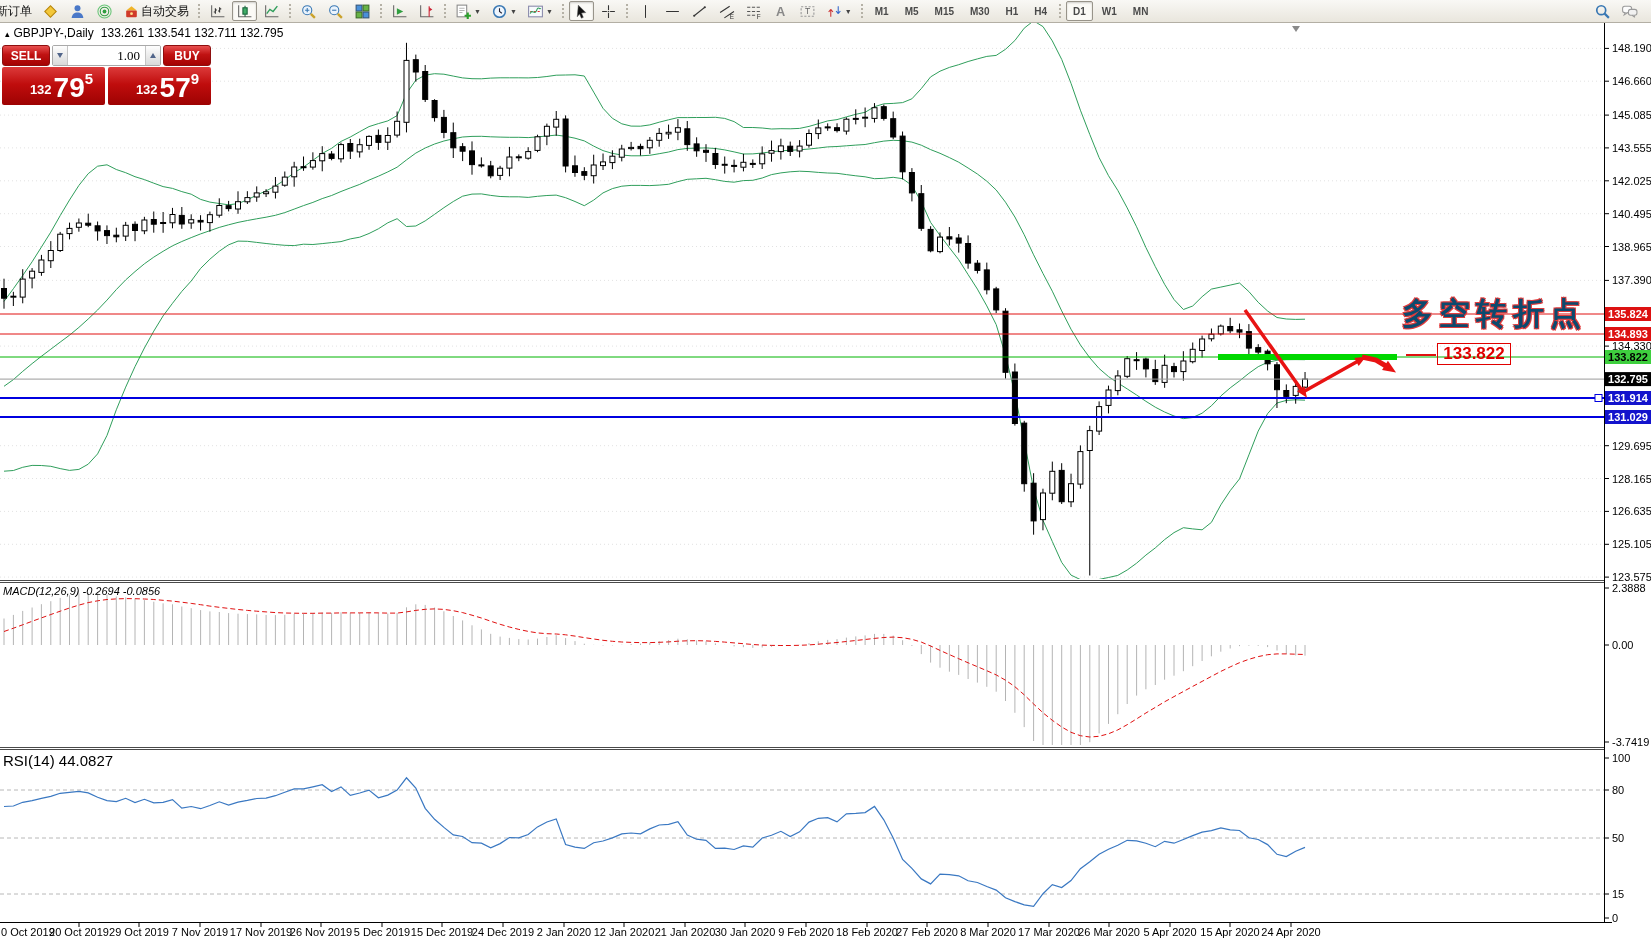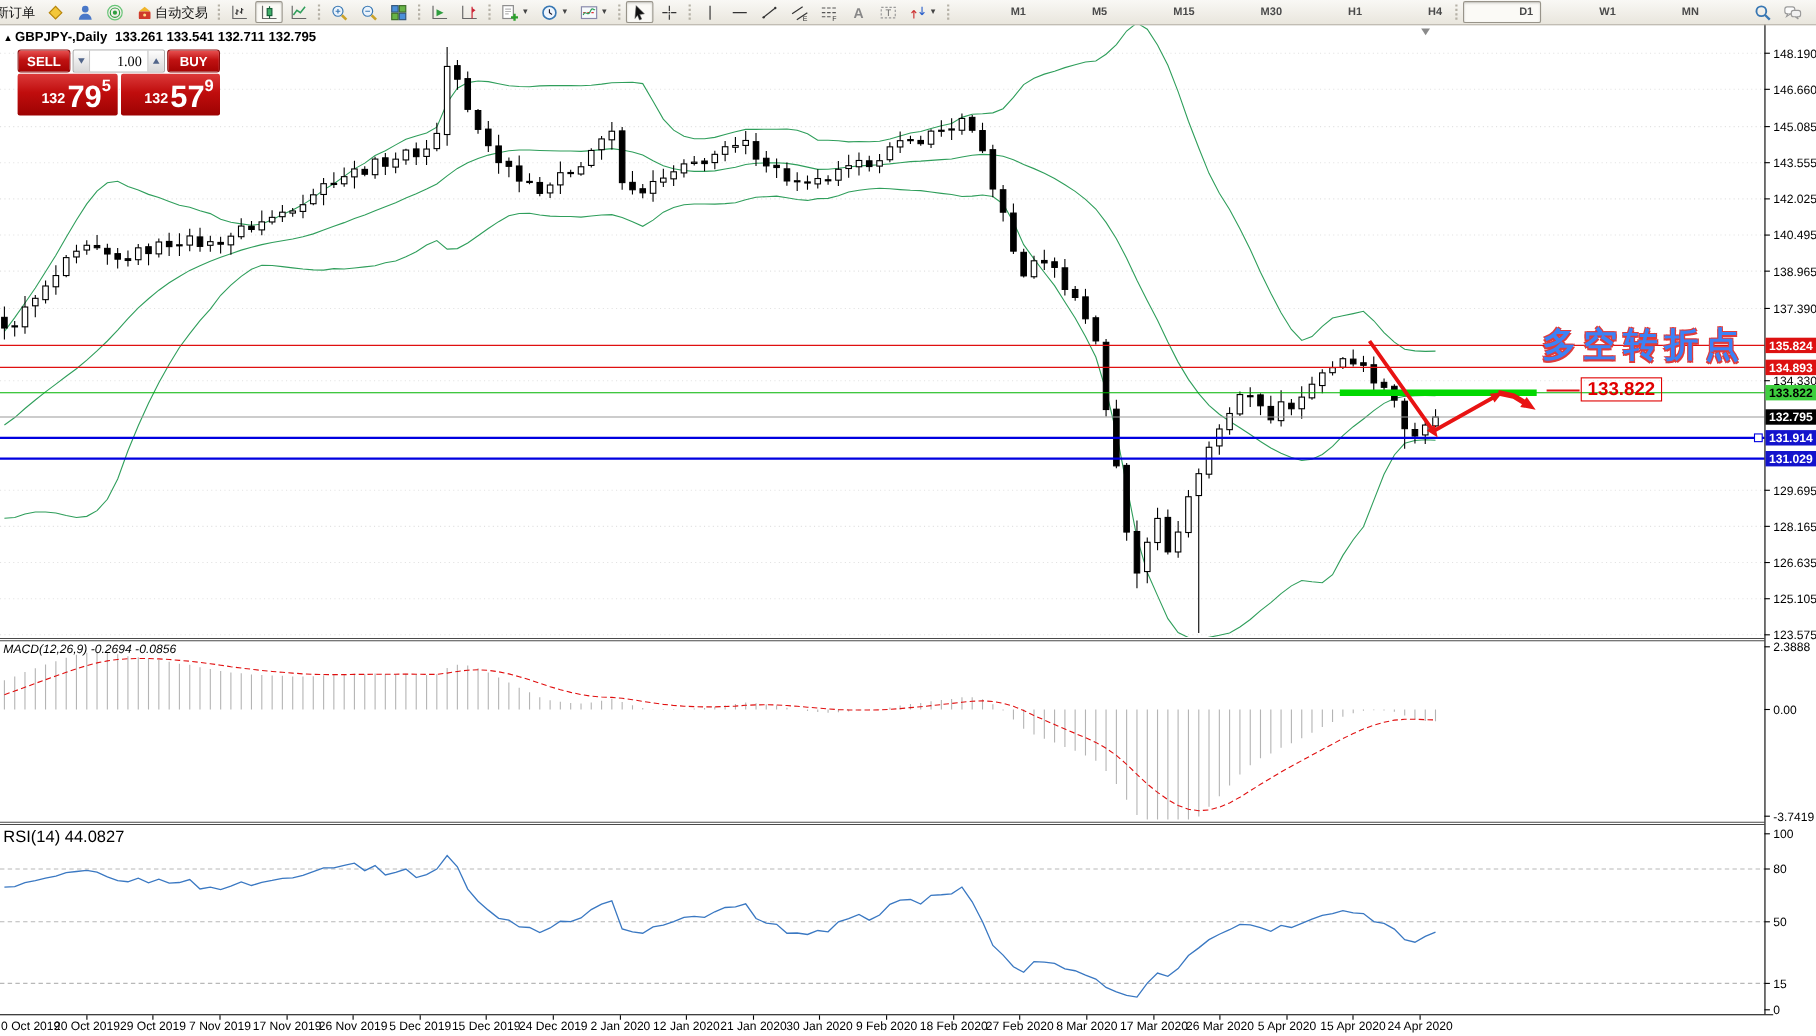"M1" .tf-lbl { margin-left: 44px -> none }
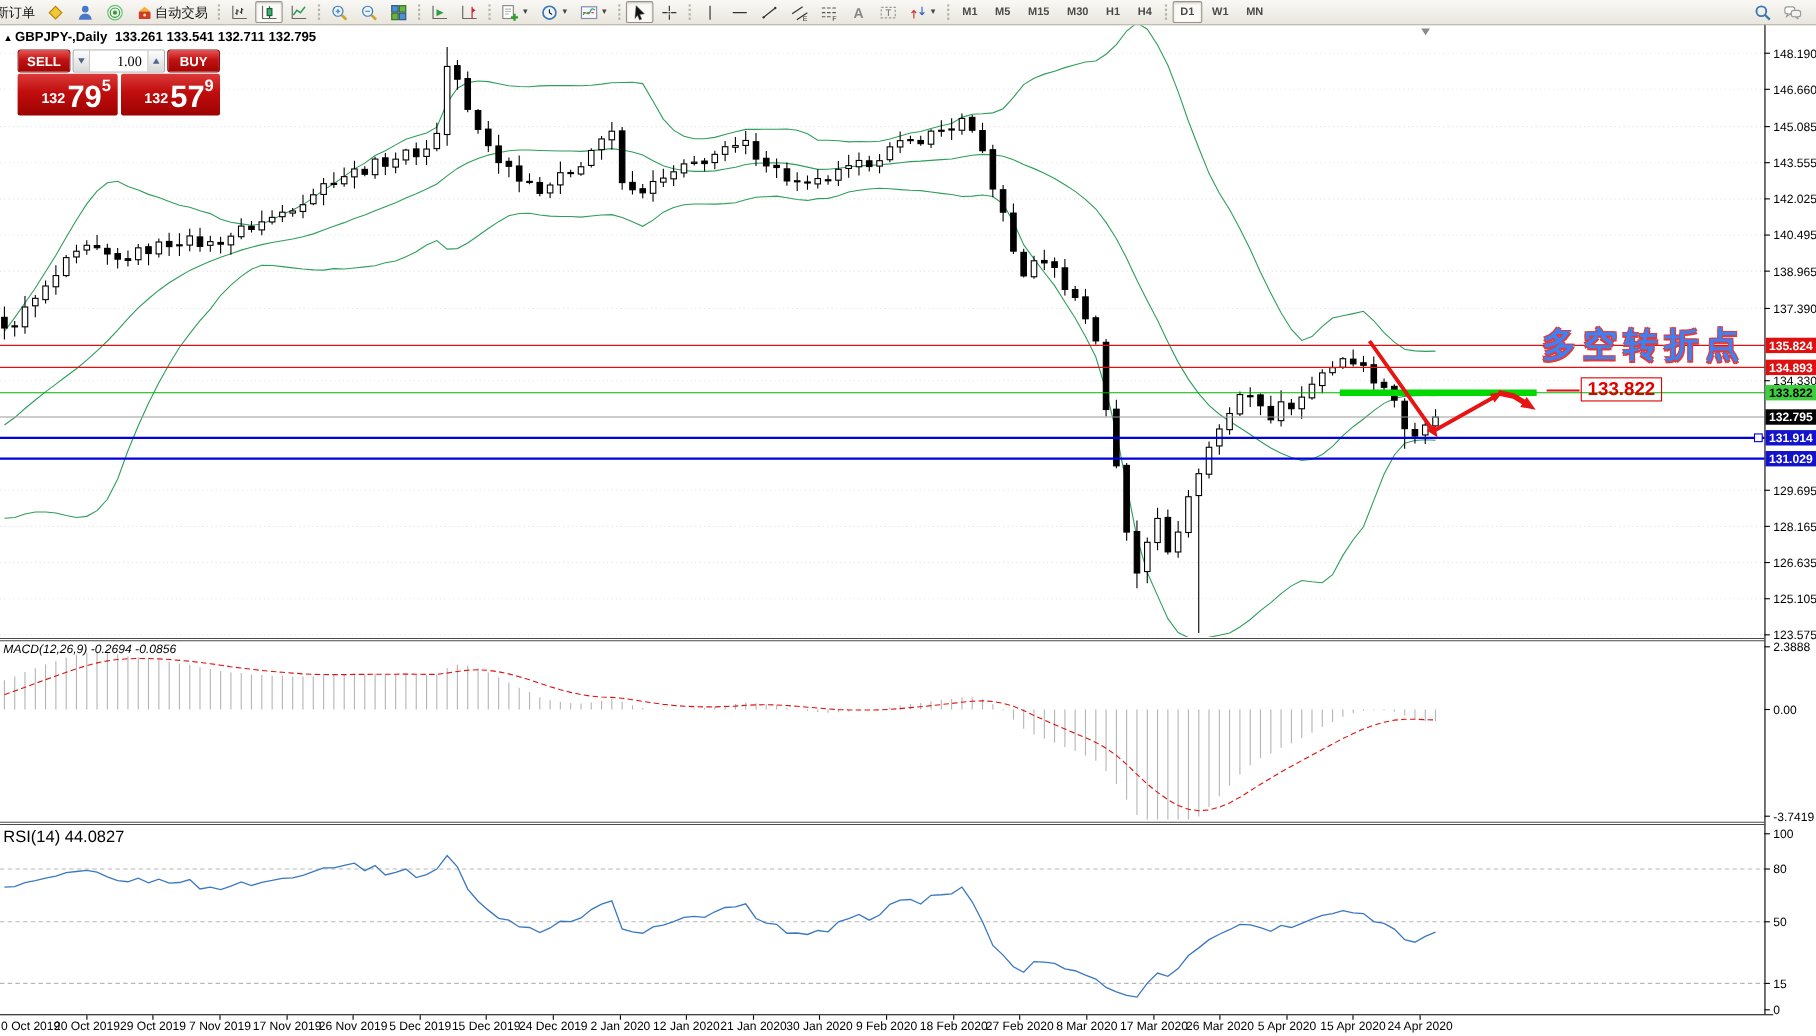"▴ GBPJPY-,Daily 133.261 133.541 132.711" .symbol-title { font-weight: bold -> normal }
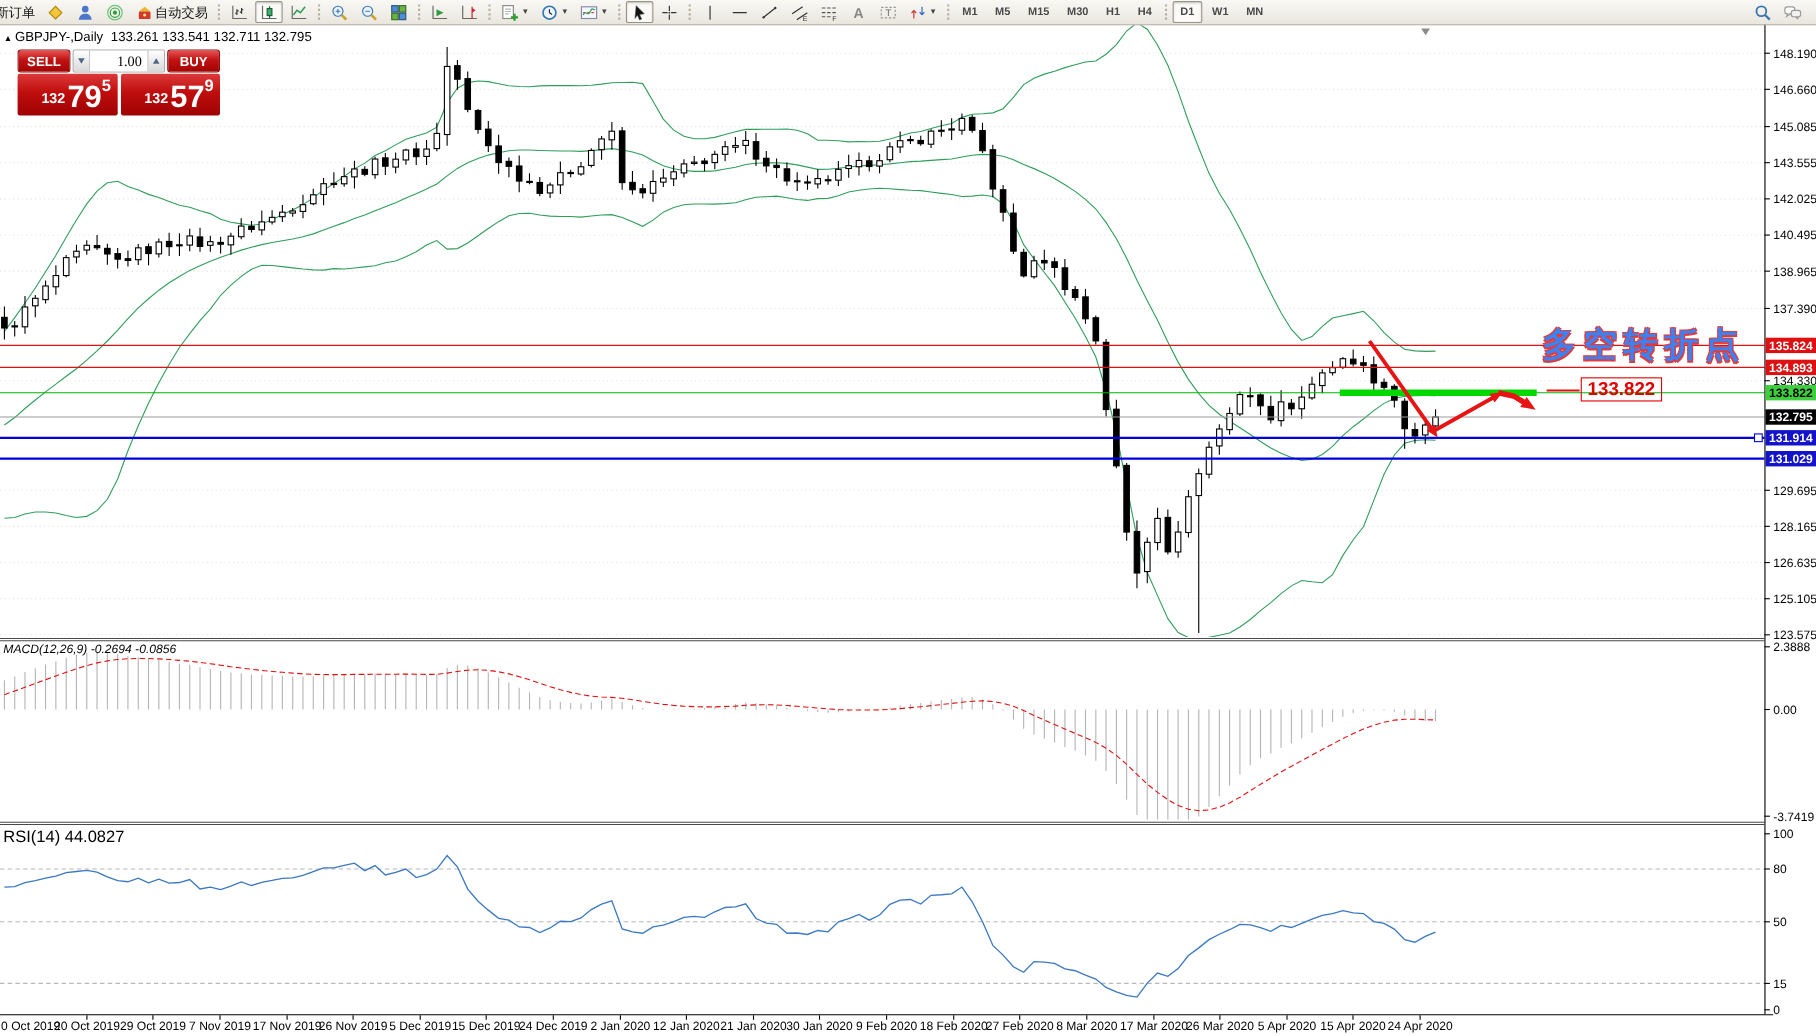"SELL" .trade-panel { left: 16px -> 2px; width: 184px -> 209px }
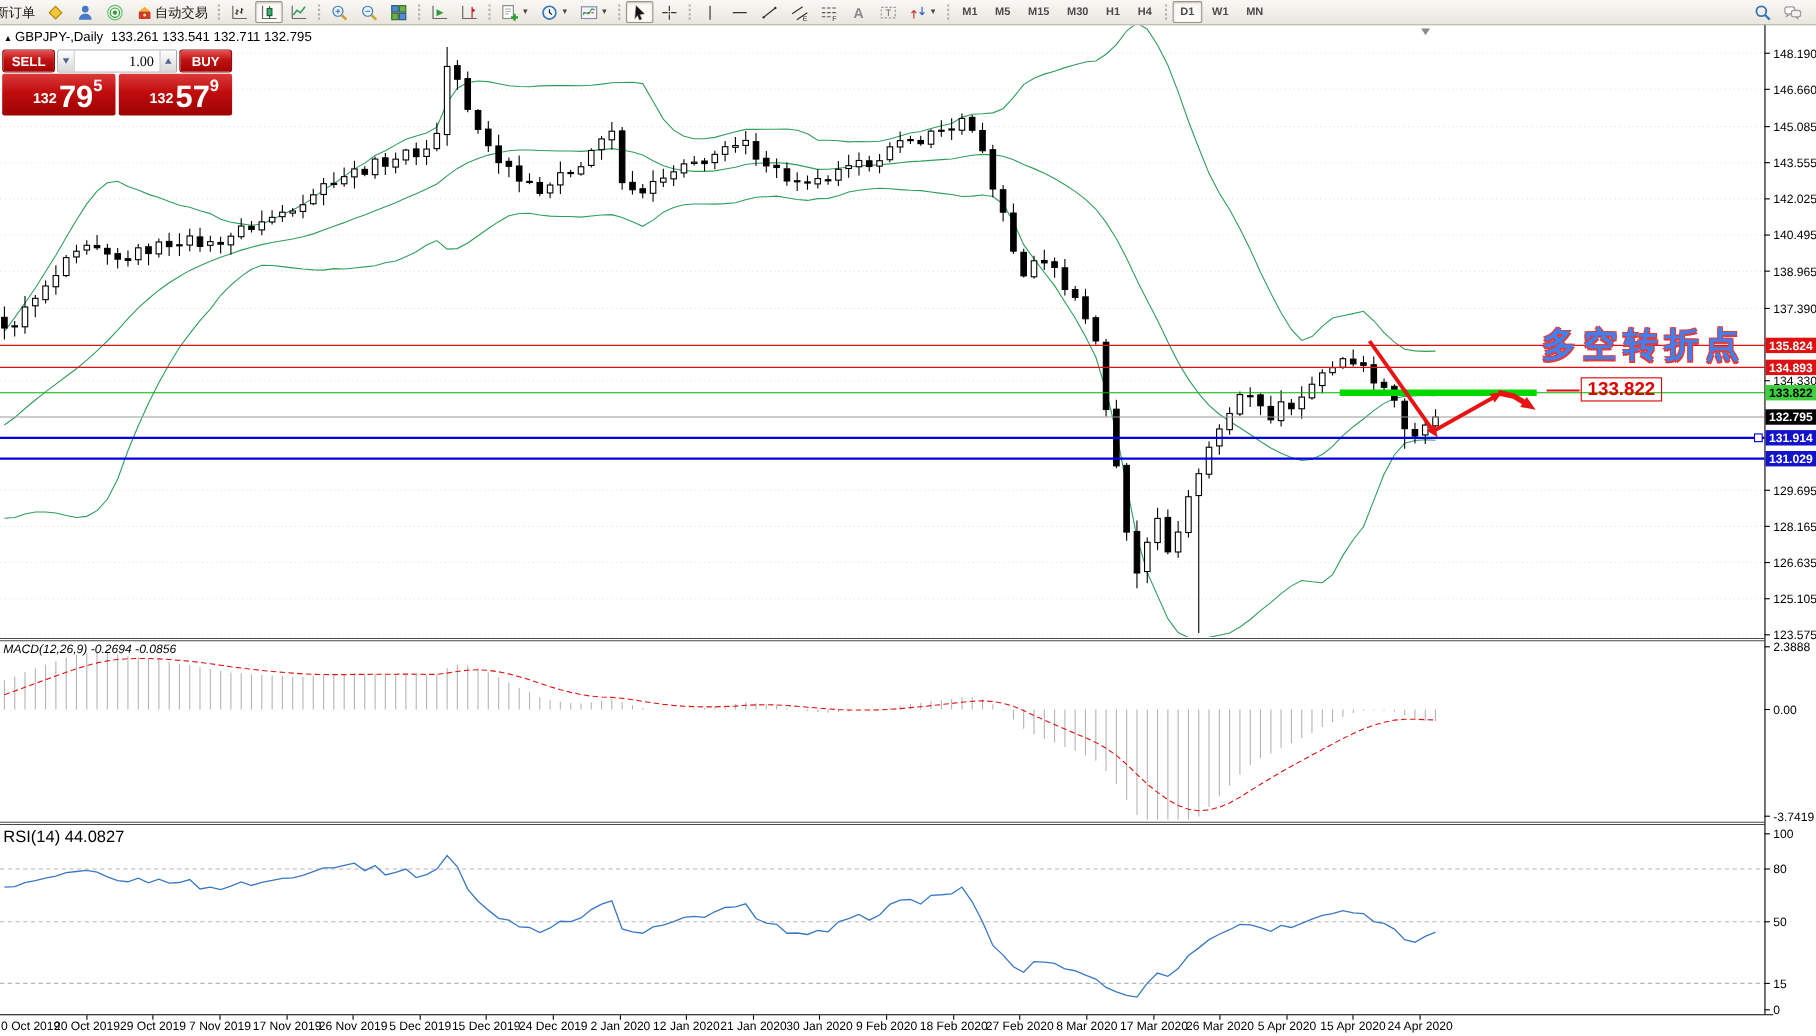"多空转折点" .turning-point { color: #3b82f6 -> #0c4a6e }
